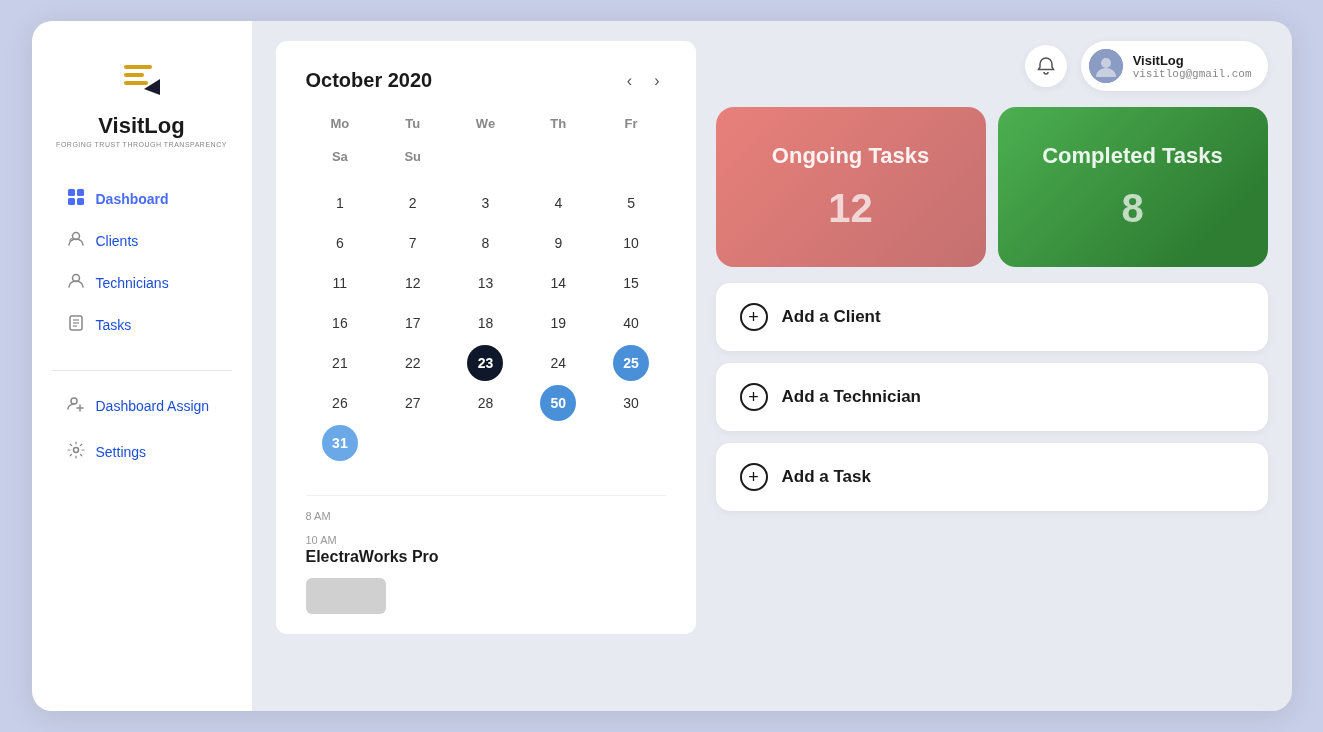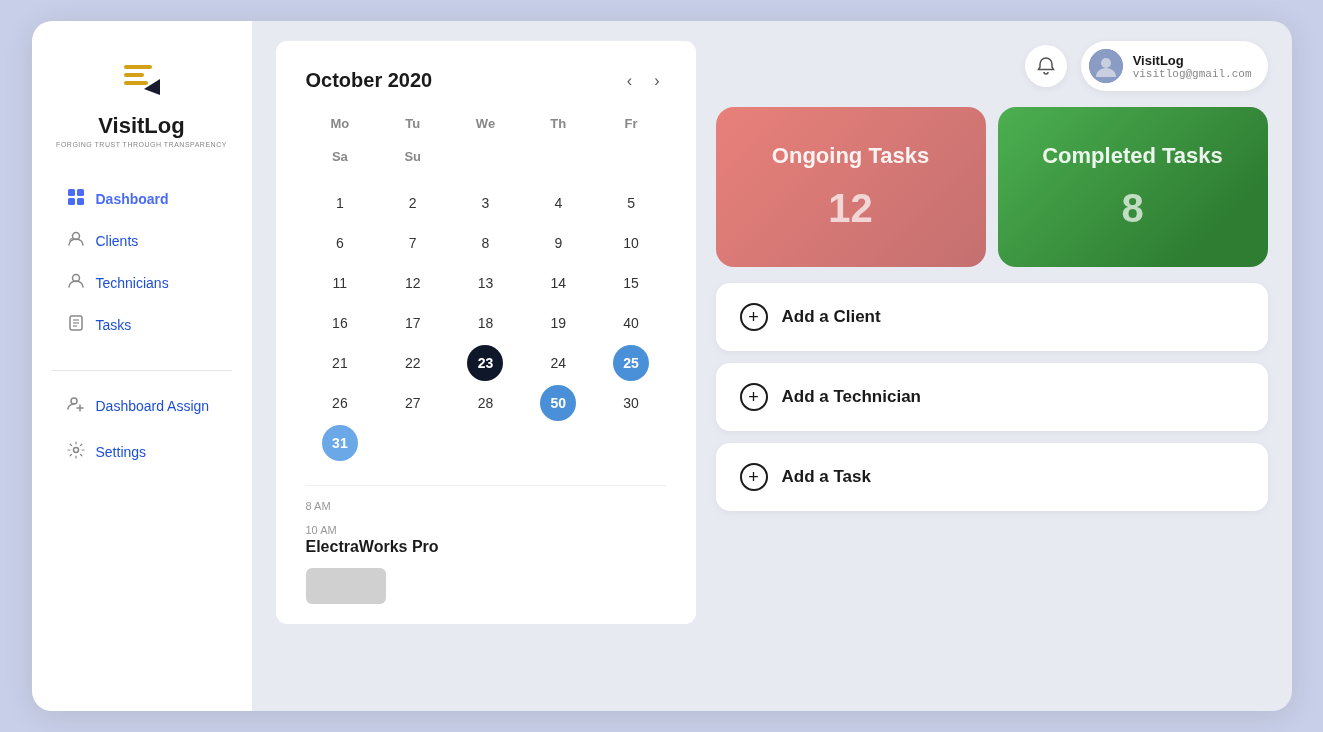"8 AM" .events-section { margin-top: 24px -> 34px }
